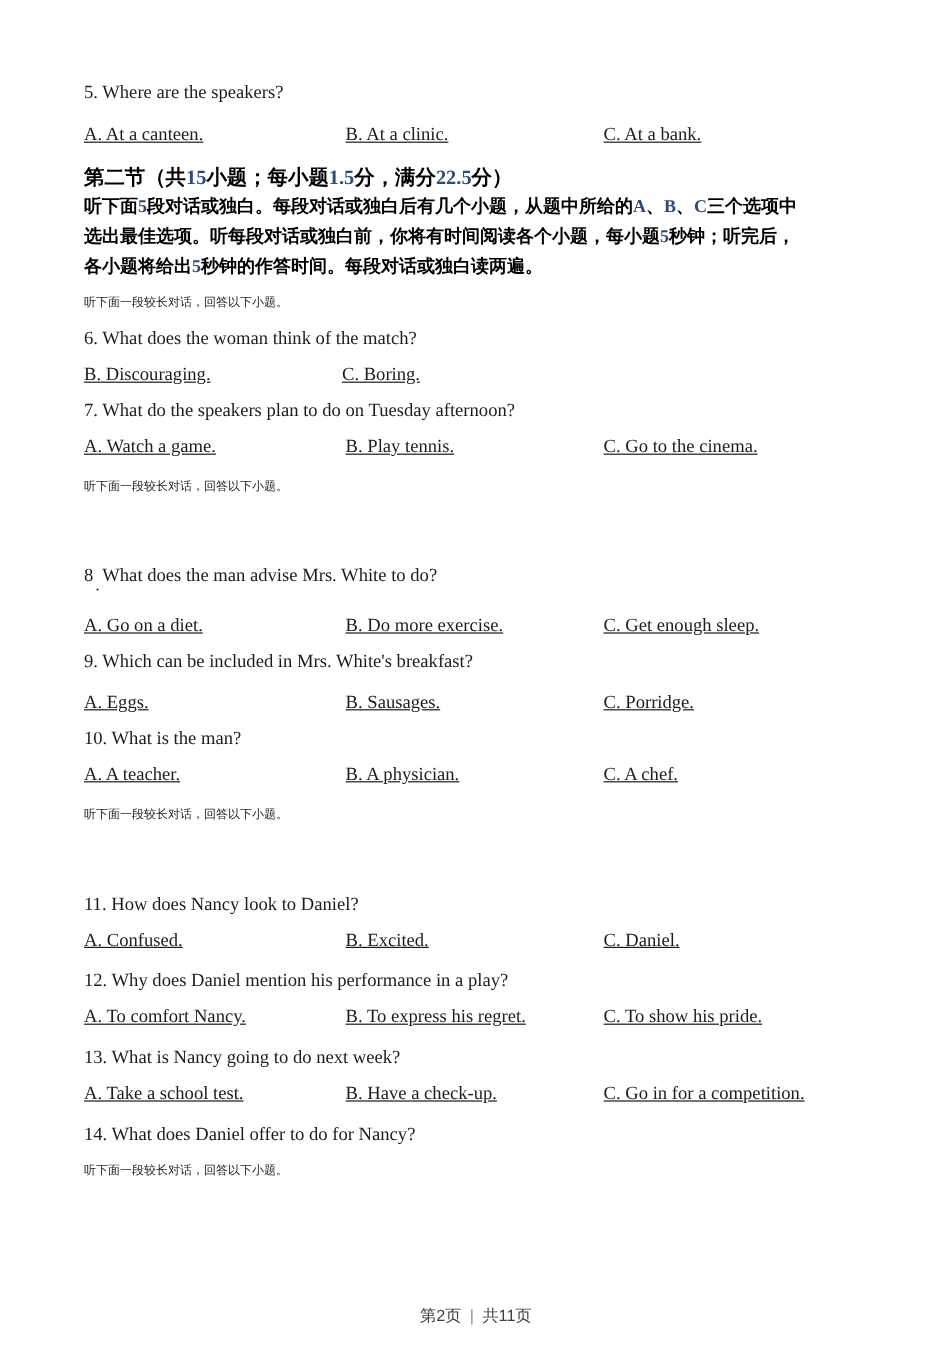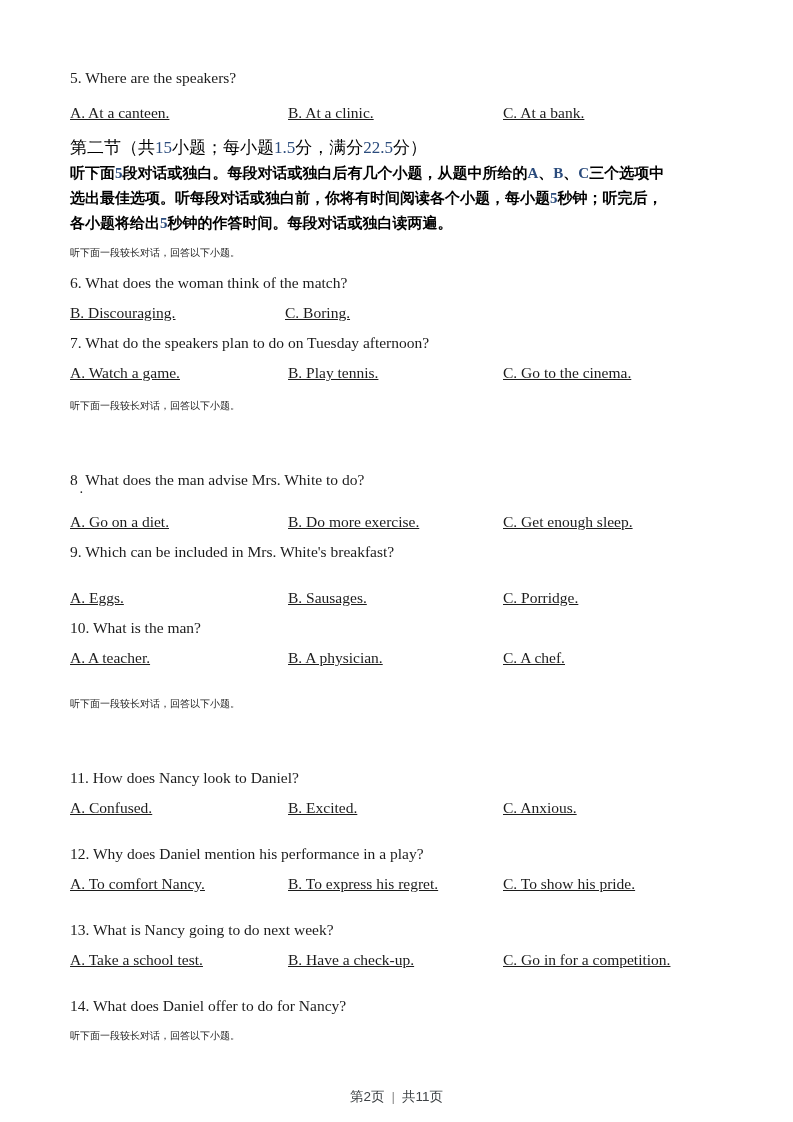"第二节（共15小题；每小题1.5分，满分22.5分）" .heading { font-weight: 400 -> 700 }
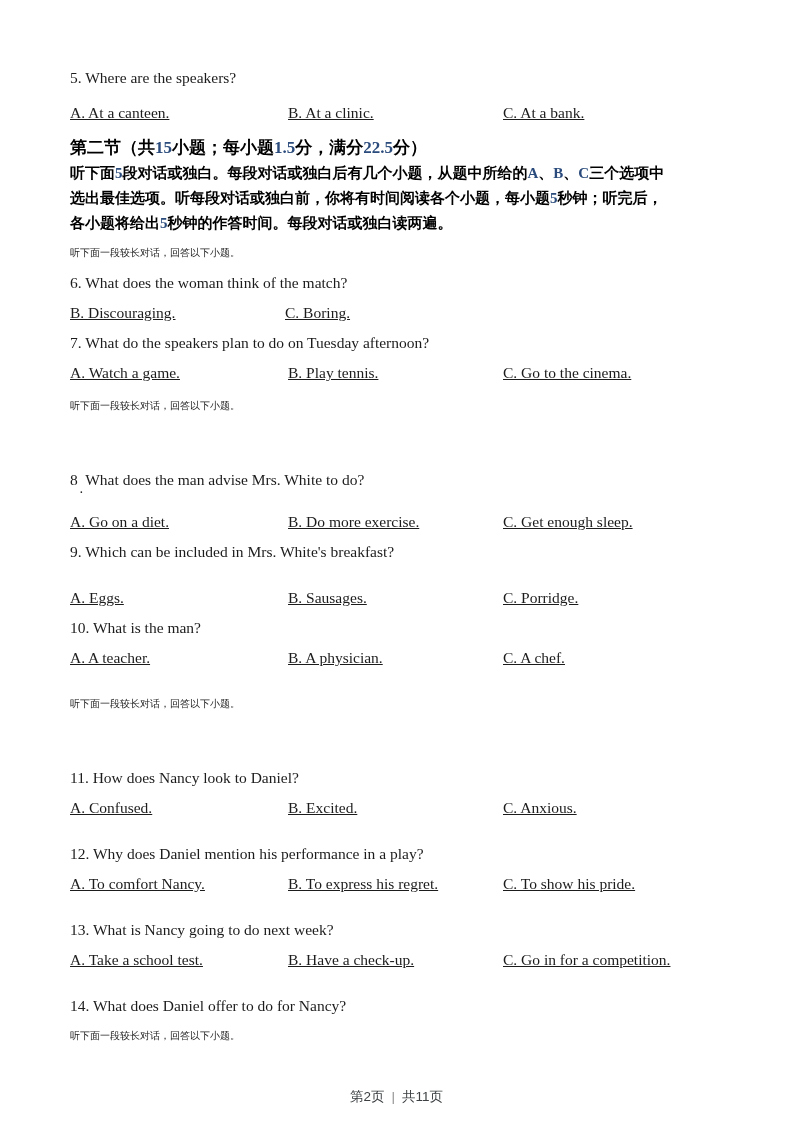"A. Eggs." .mt2 { margin-top: 16px -> 4px }
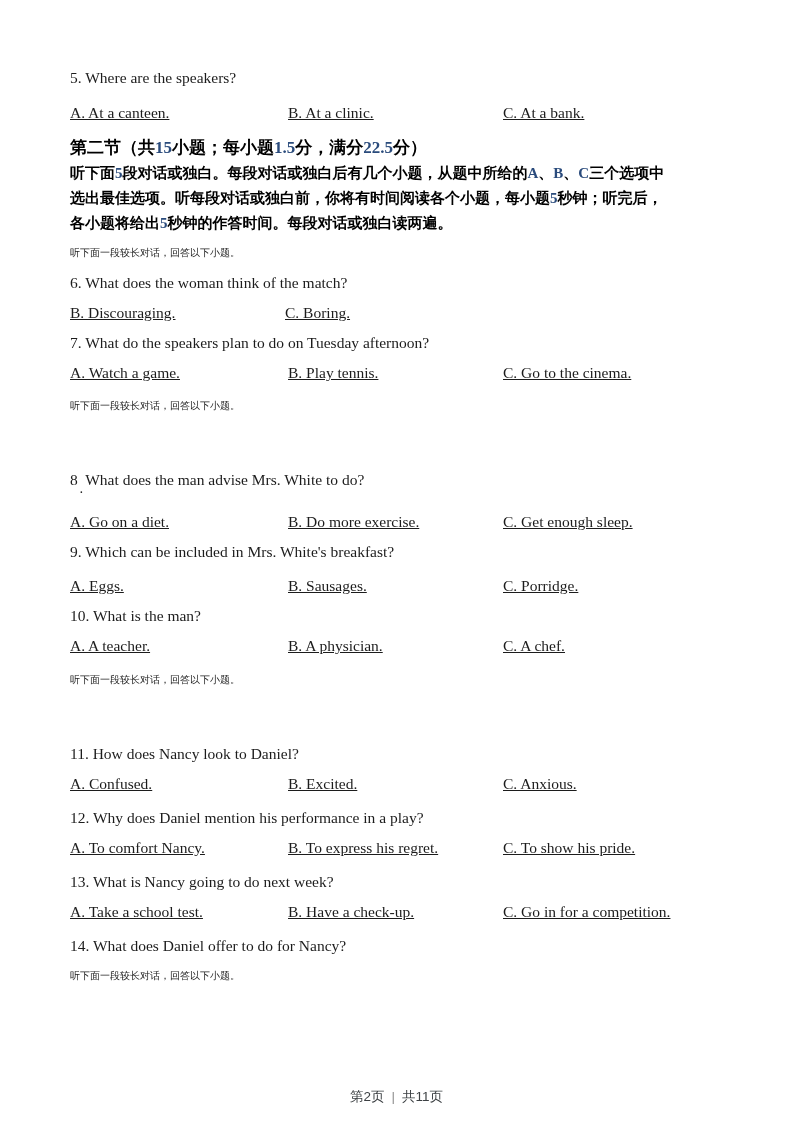"C. Anxious." span.opt { text: Anxious -> Daniel }
